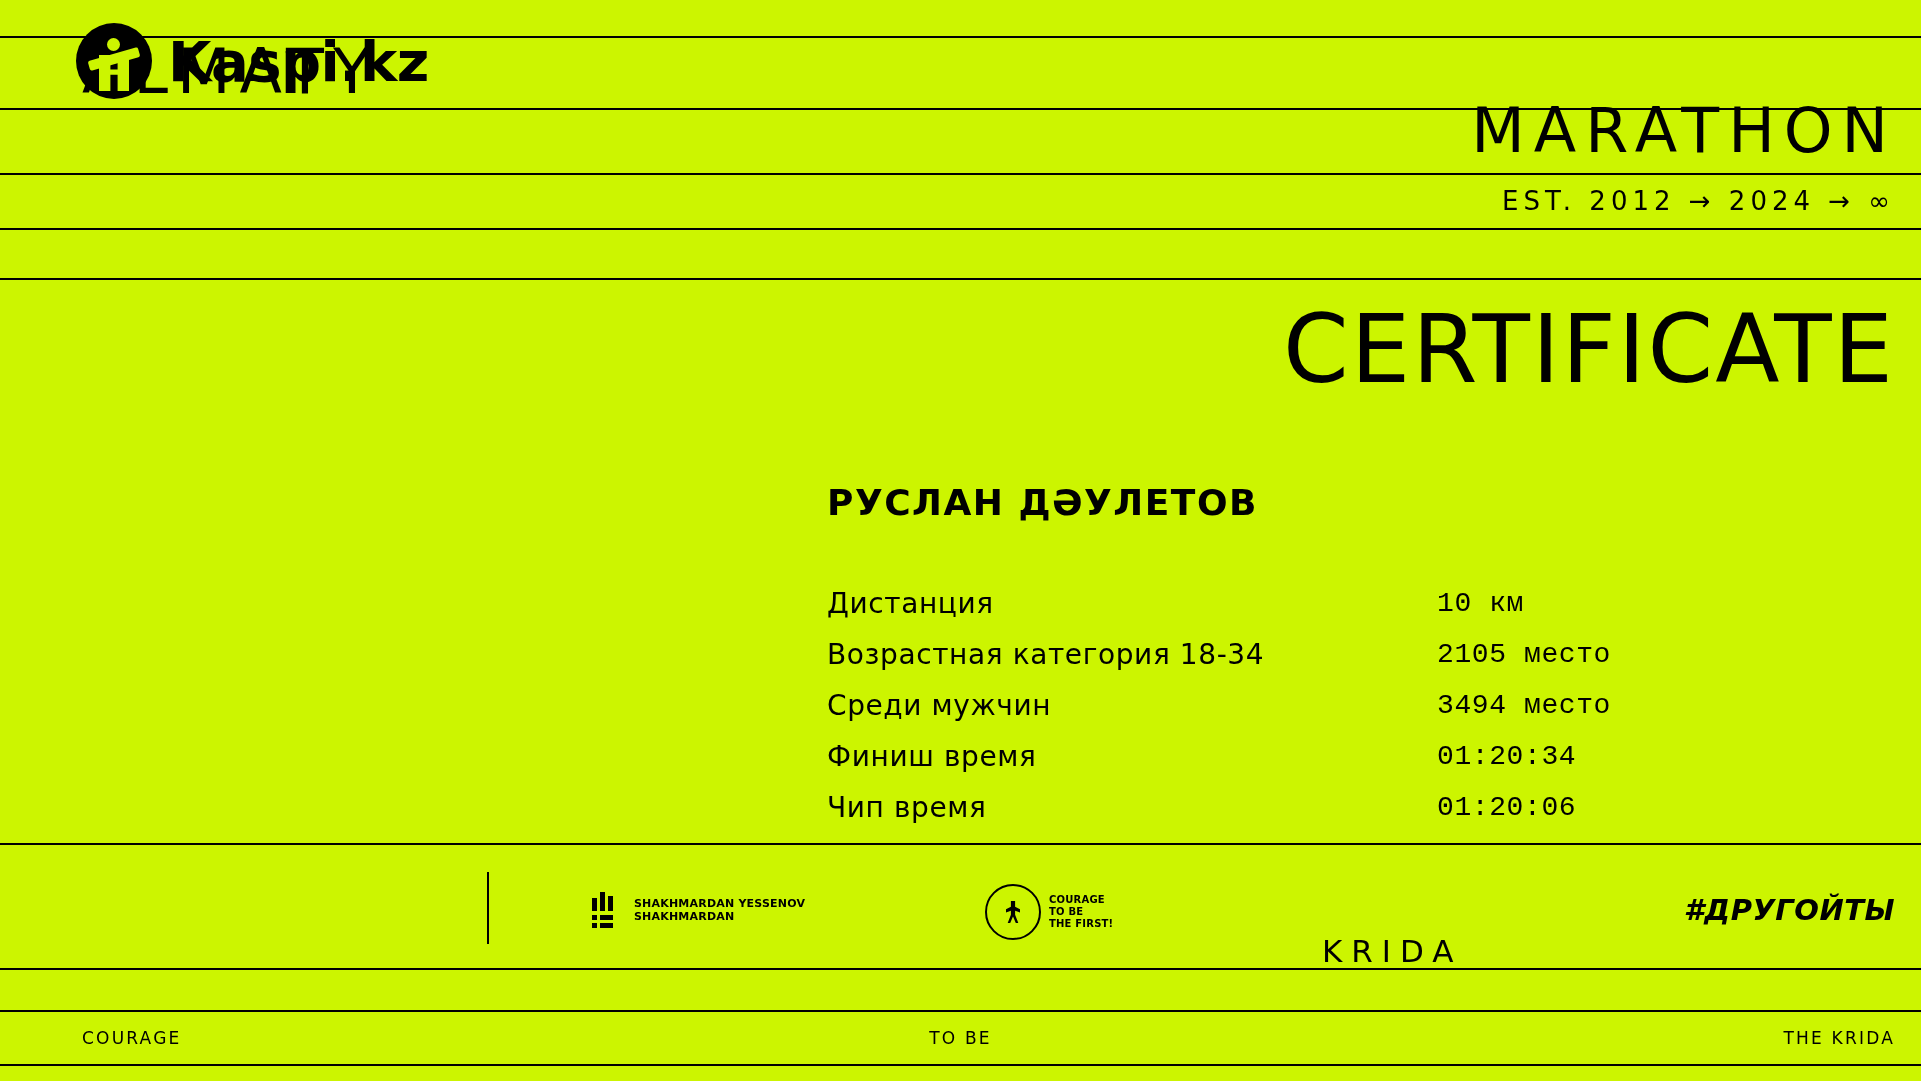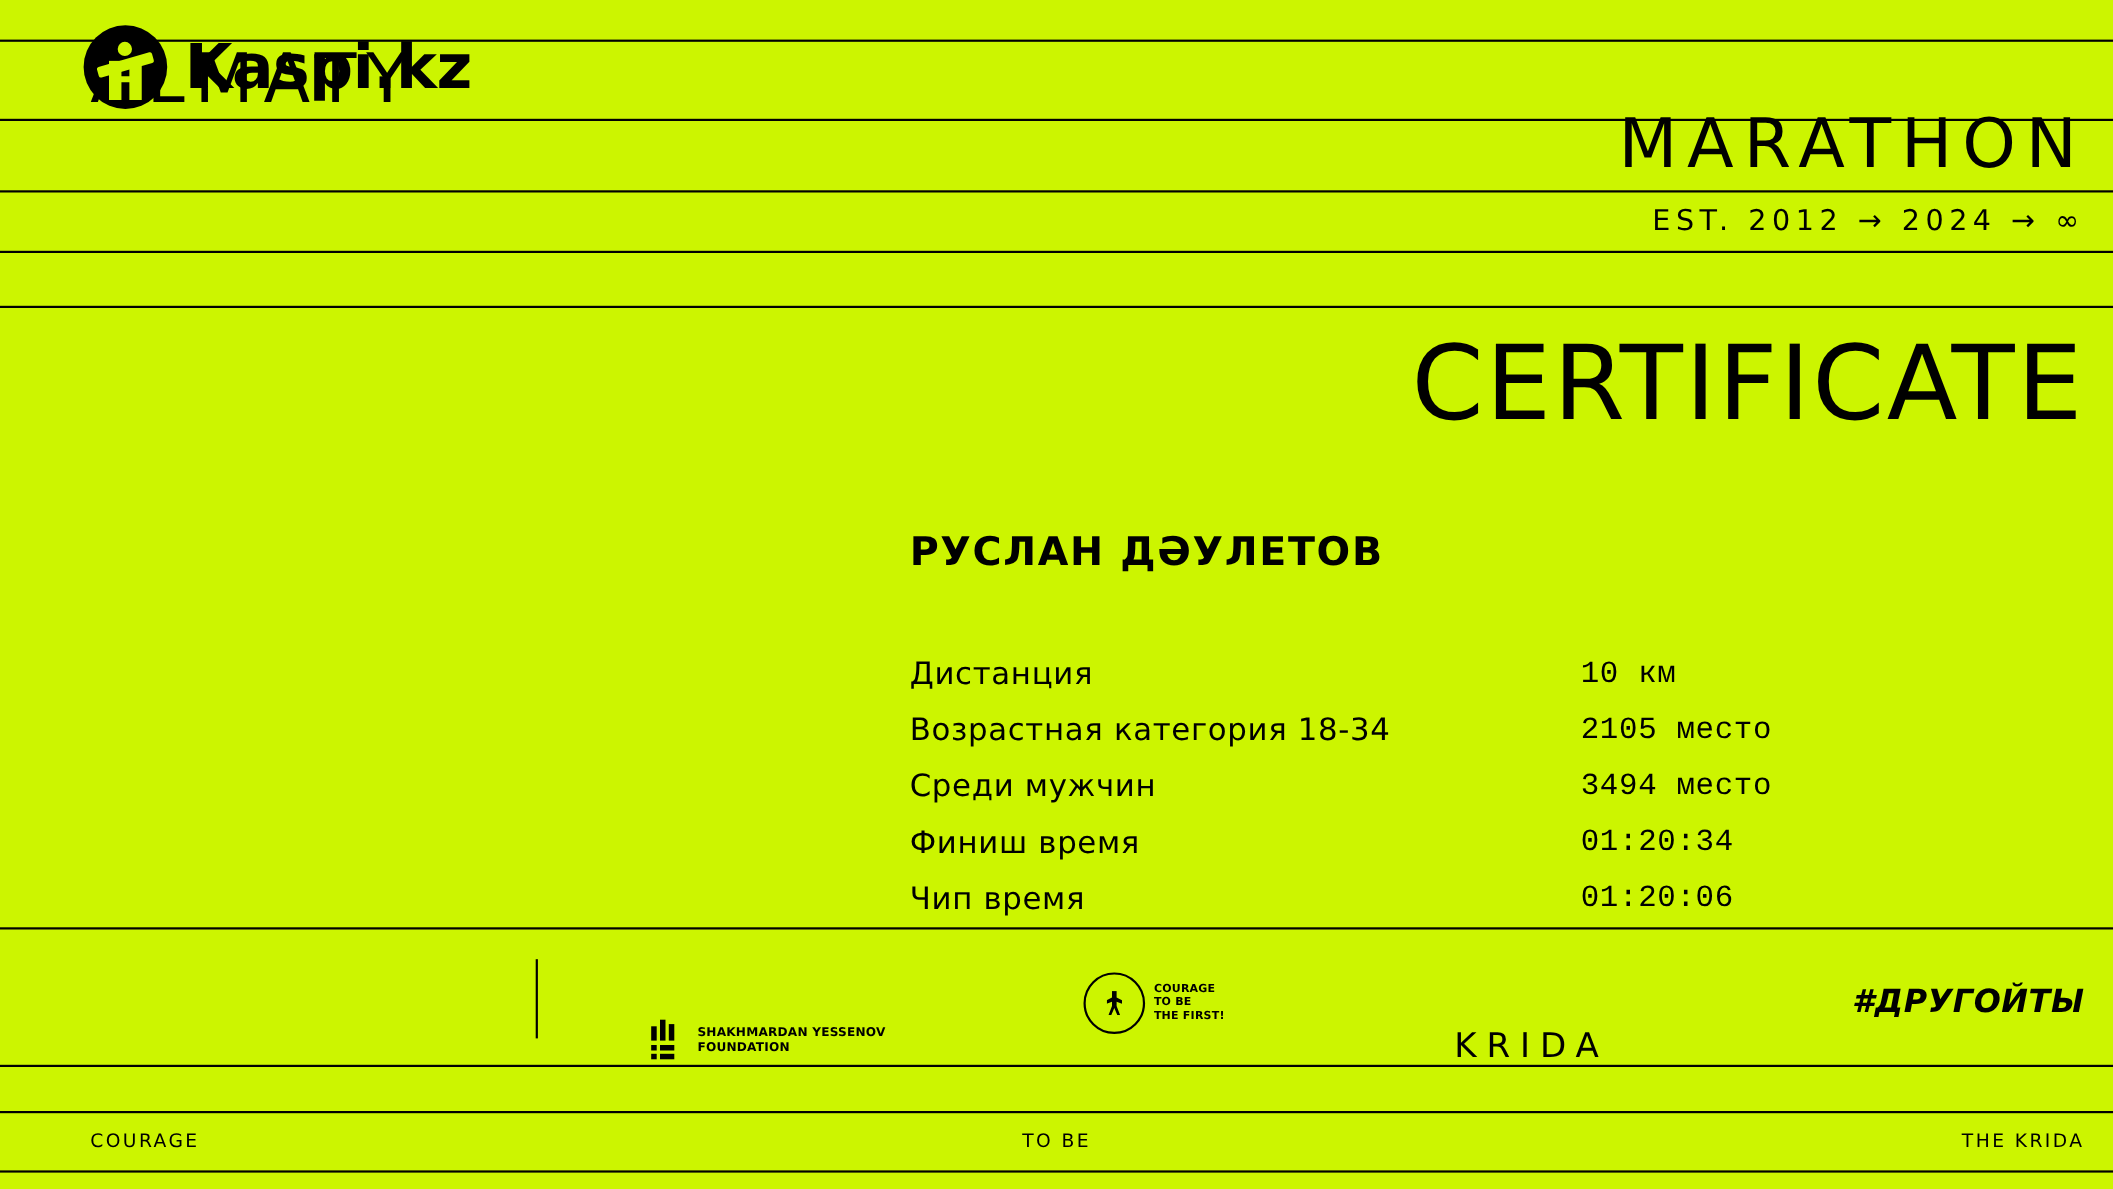"Дистанция" .result-row { align-items: flex-end -> center }
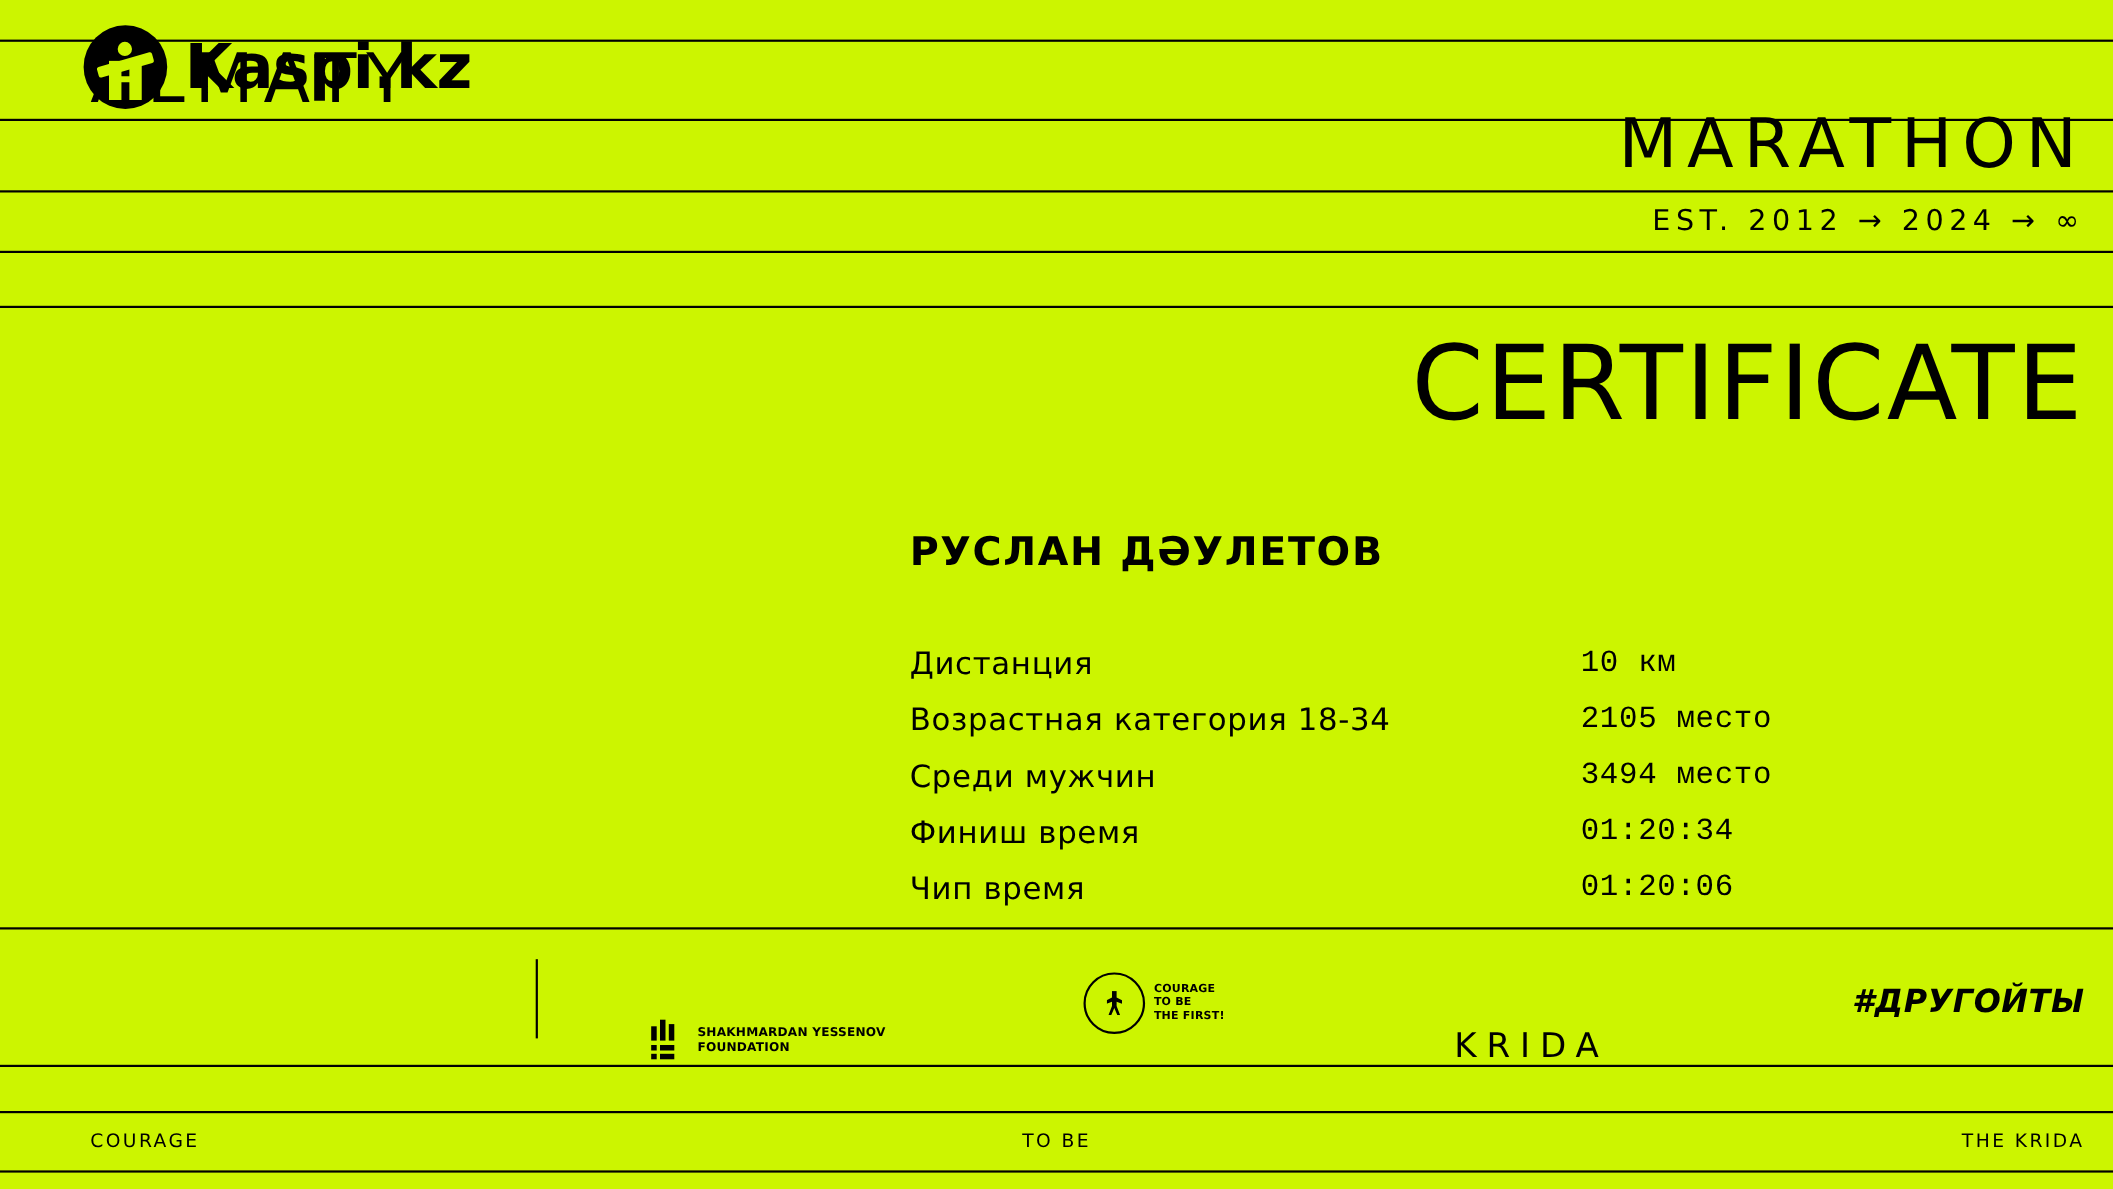"SHAKHMARDAN YESSENOV" .yessenov { margin-top: 35px -> none }
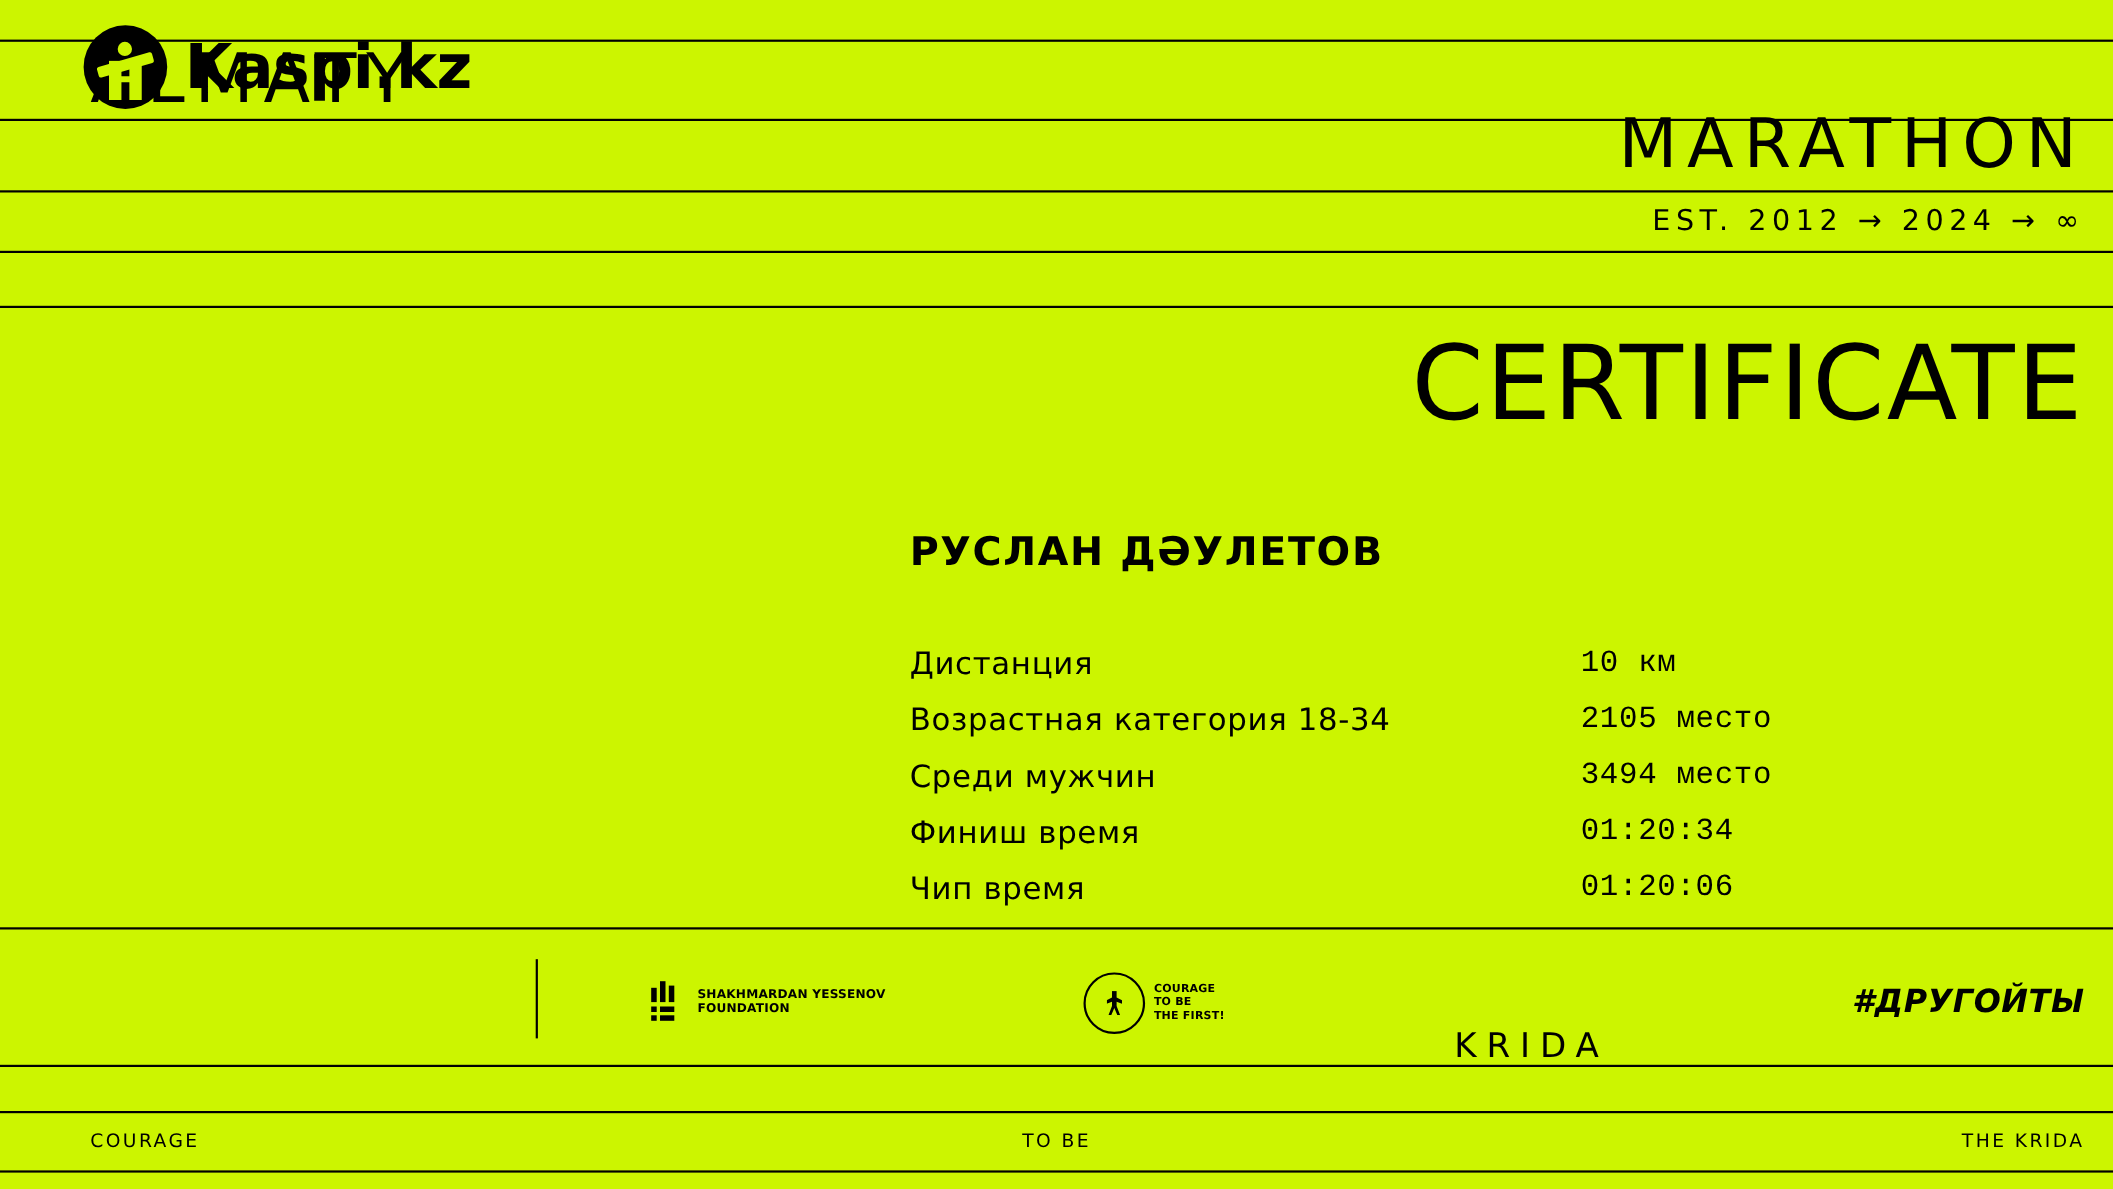"FOUNDATION" div { text: FOUNDATION -> SHAKHMARDAN }
